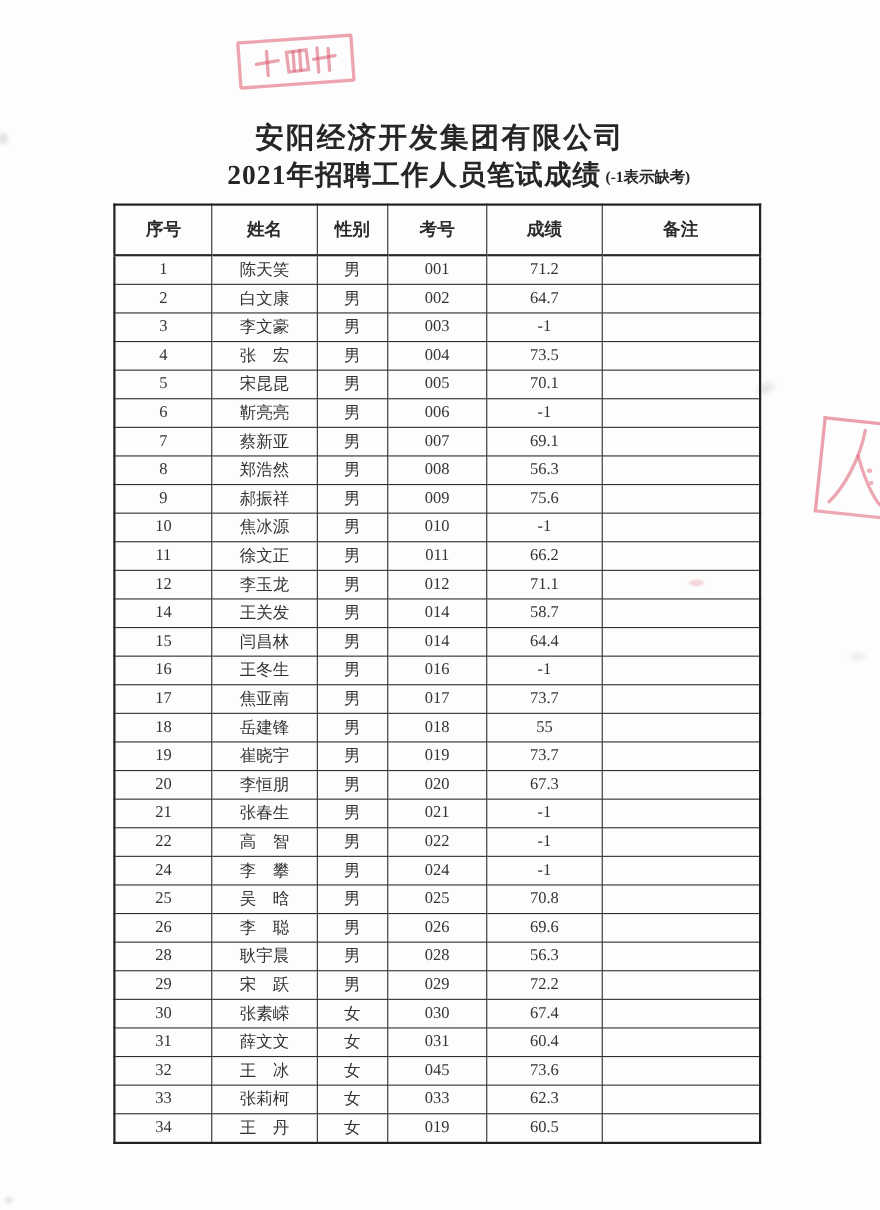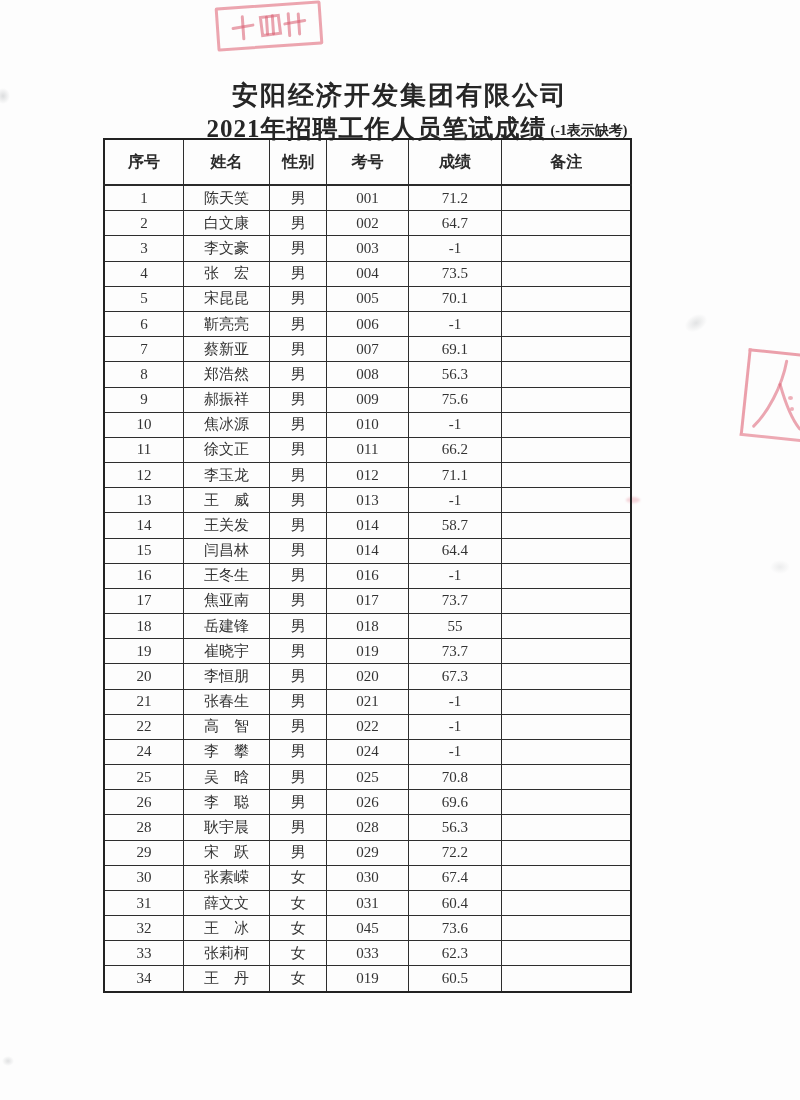"安阳经济开发集团有限公司" .page { margin-top: none -> 30px }
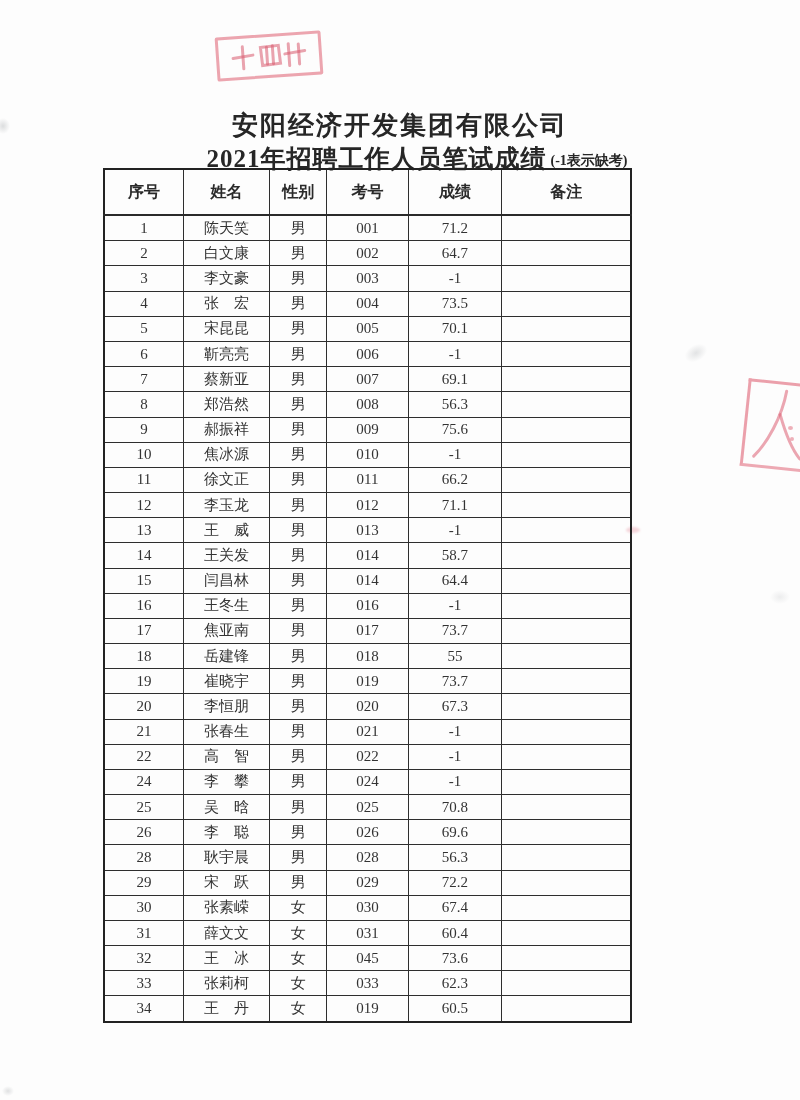"序号" table.results { top: 138px -> 155px; width: 529px -> 589px }
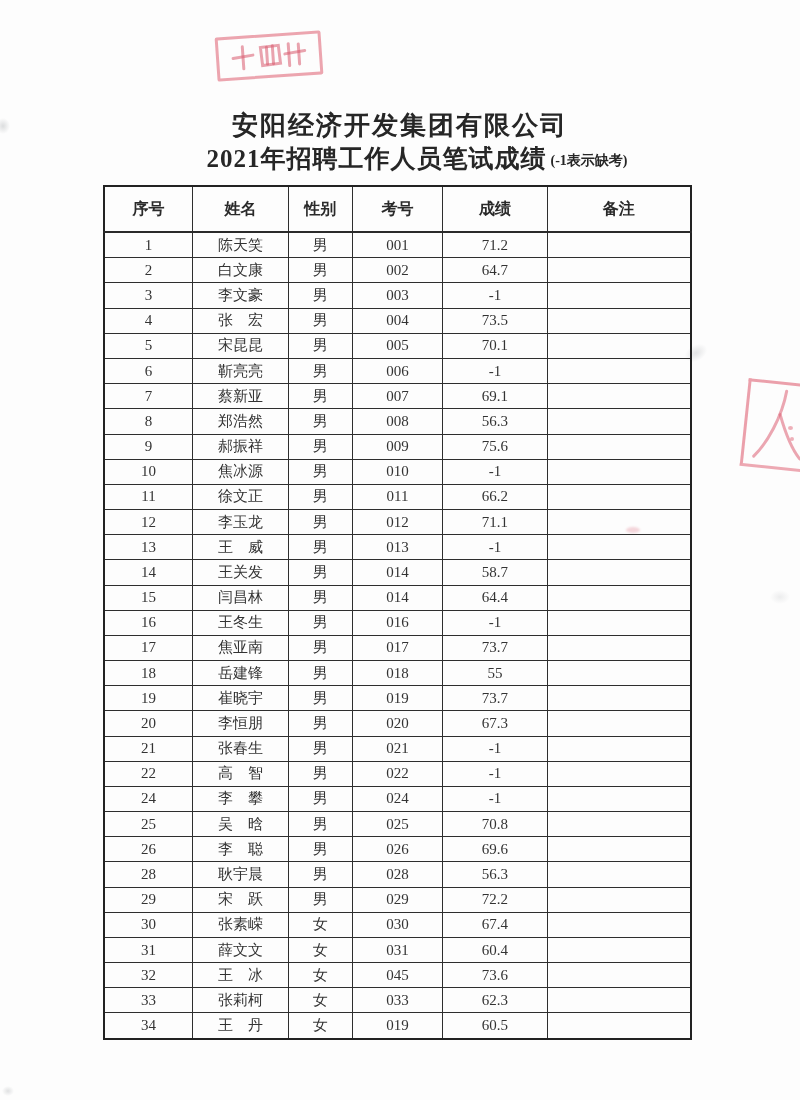"13" tr { html: <tr> <td>13</td> <td>王 威</td> <td>男</td> <td>013</td> <td>-1</td> <td></td> </tr> -> none }
